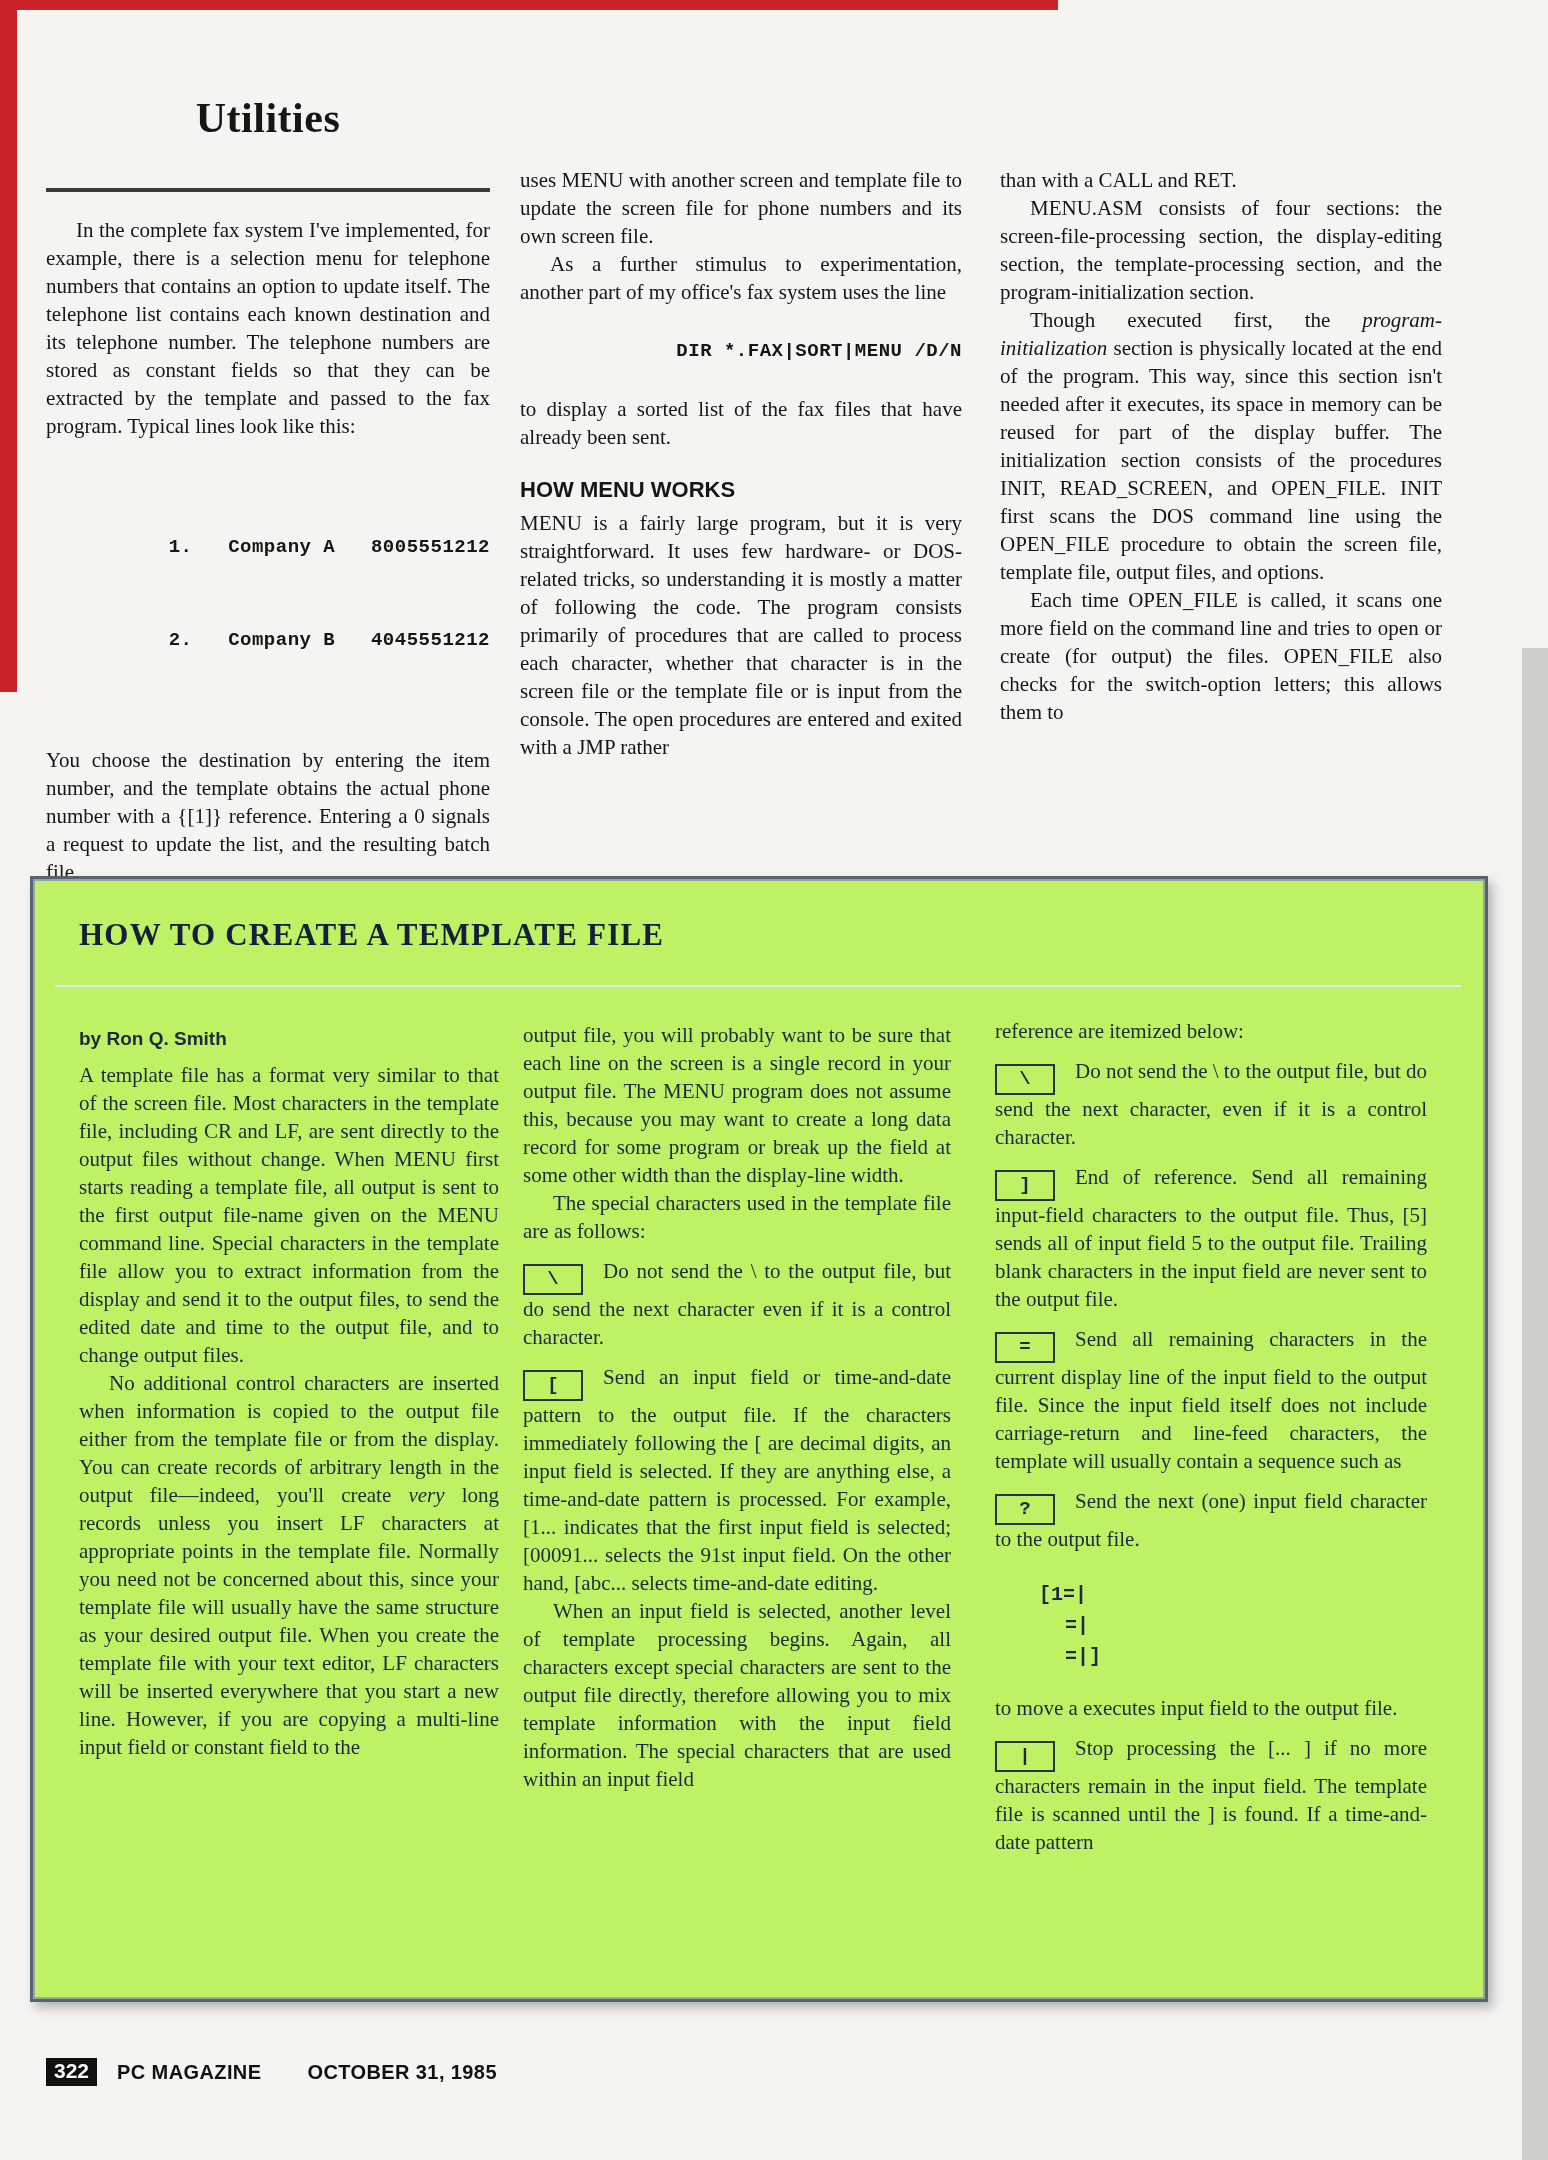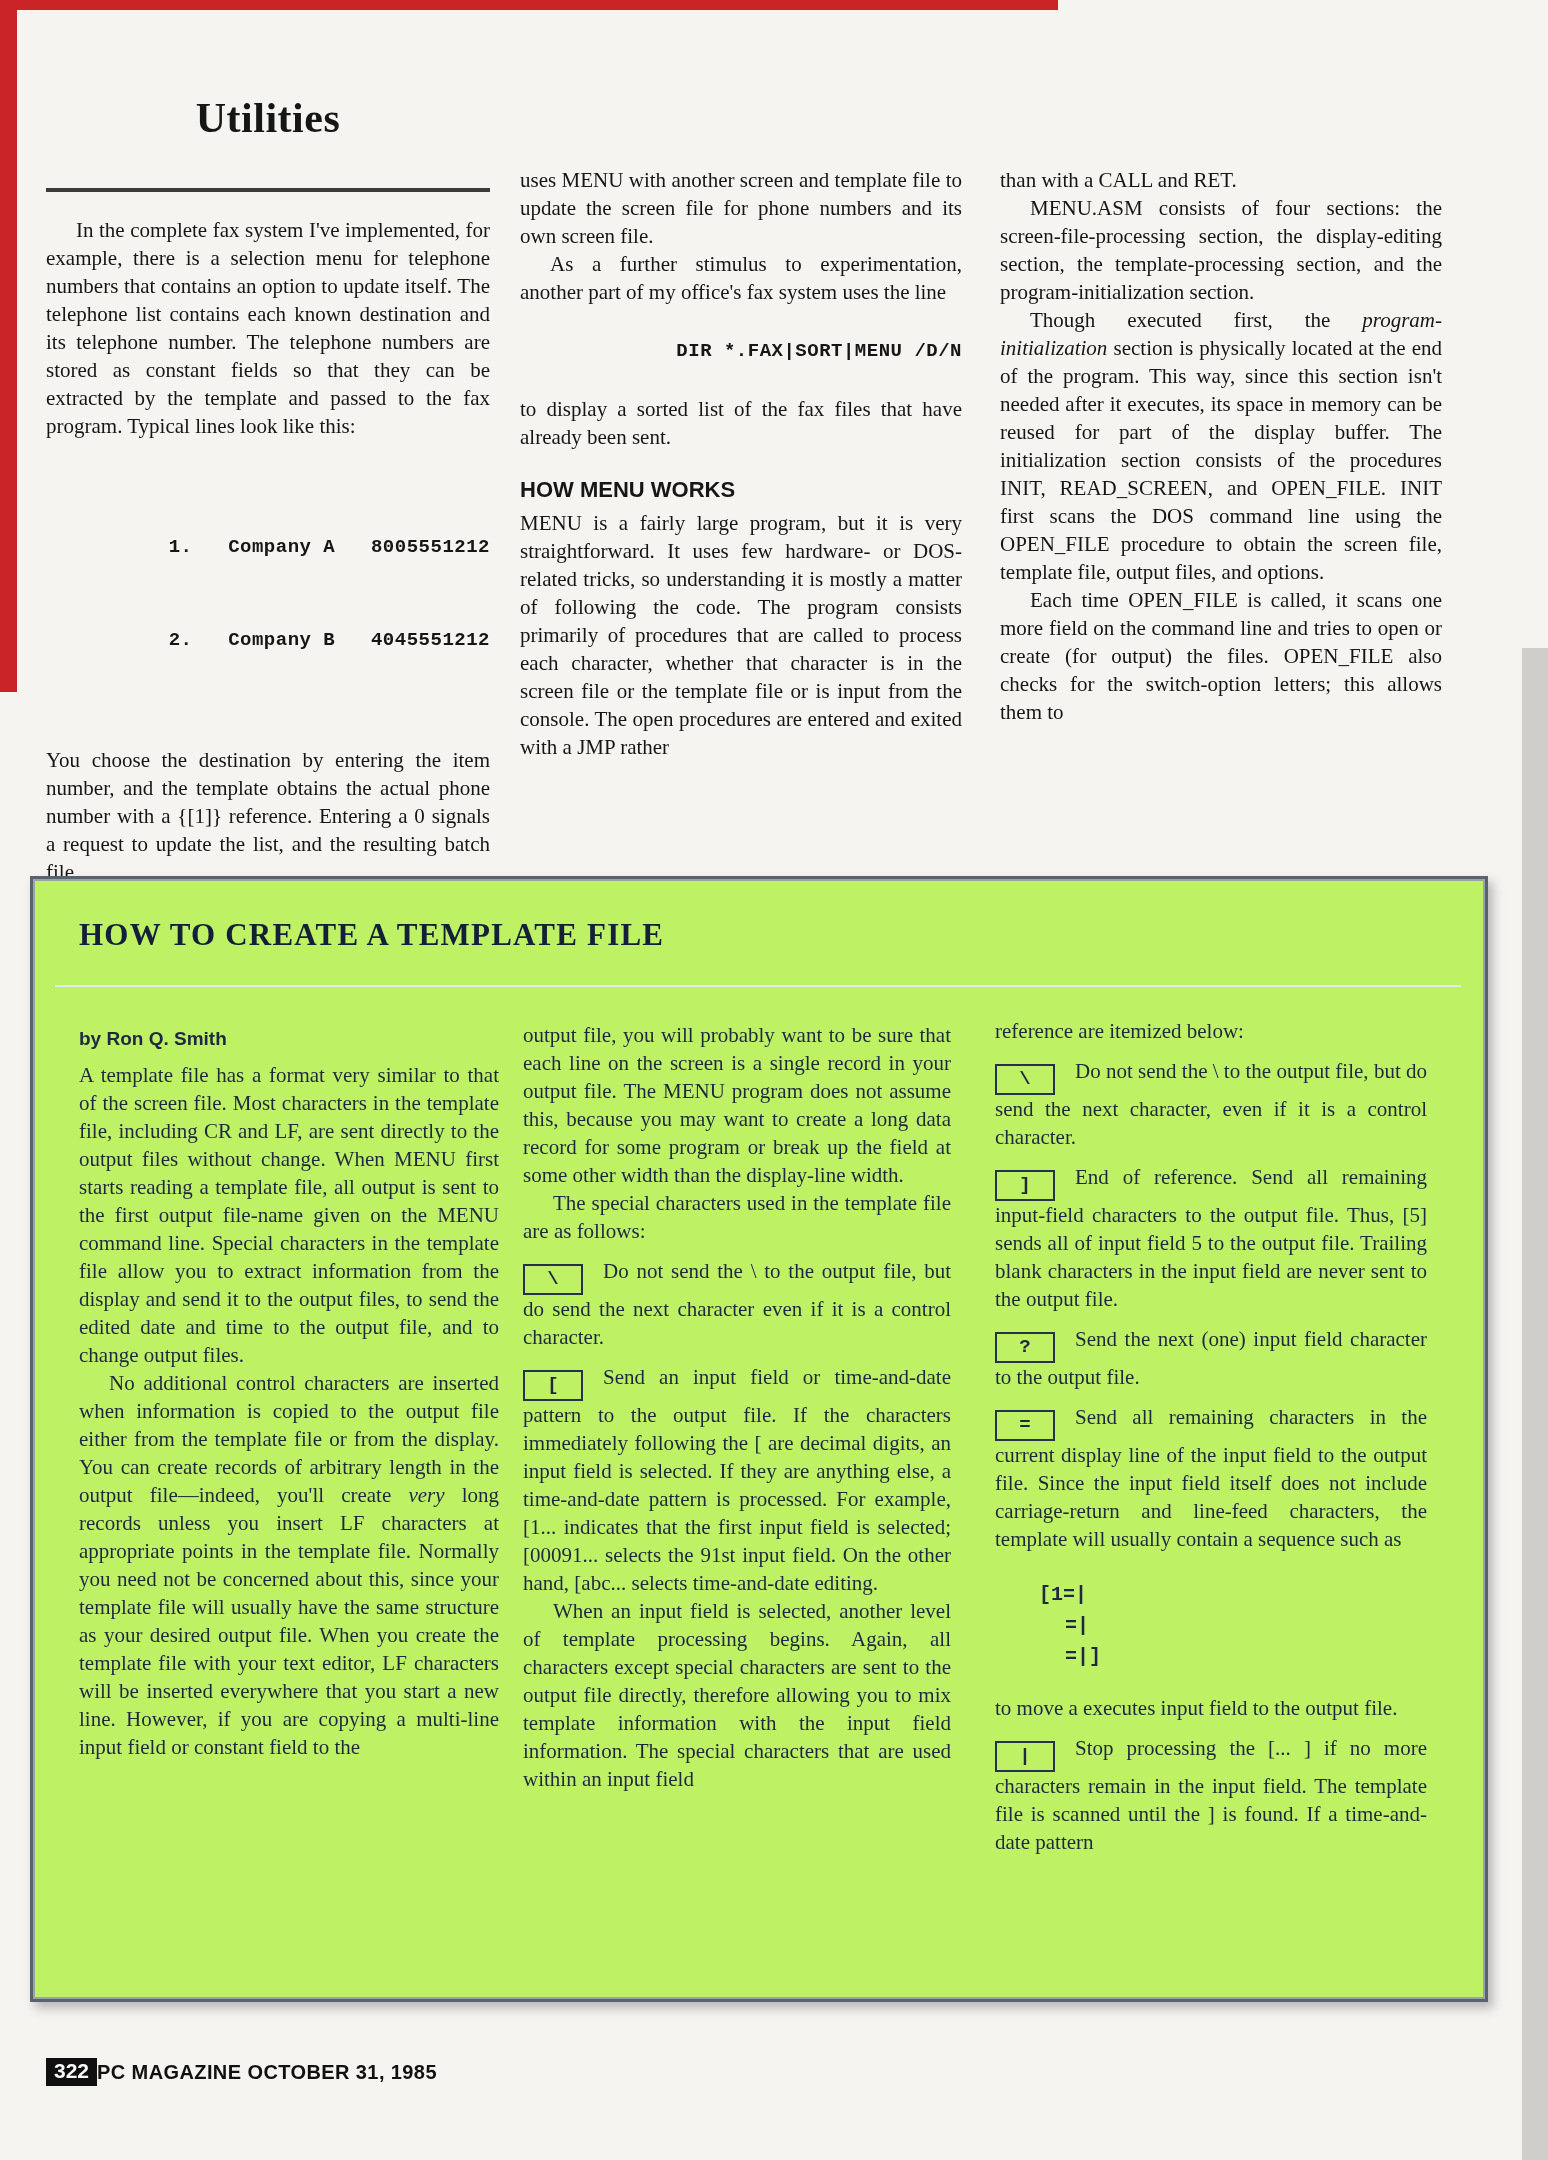"? Send the next (one)" p.spec-entry { order: before "= Send all remaining characters" -> after "= Send all remaining characters" }
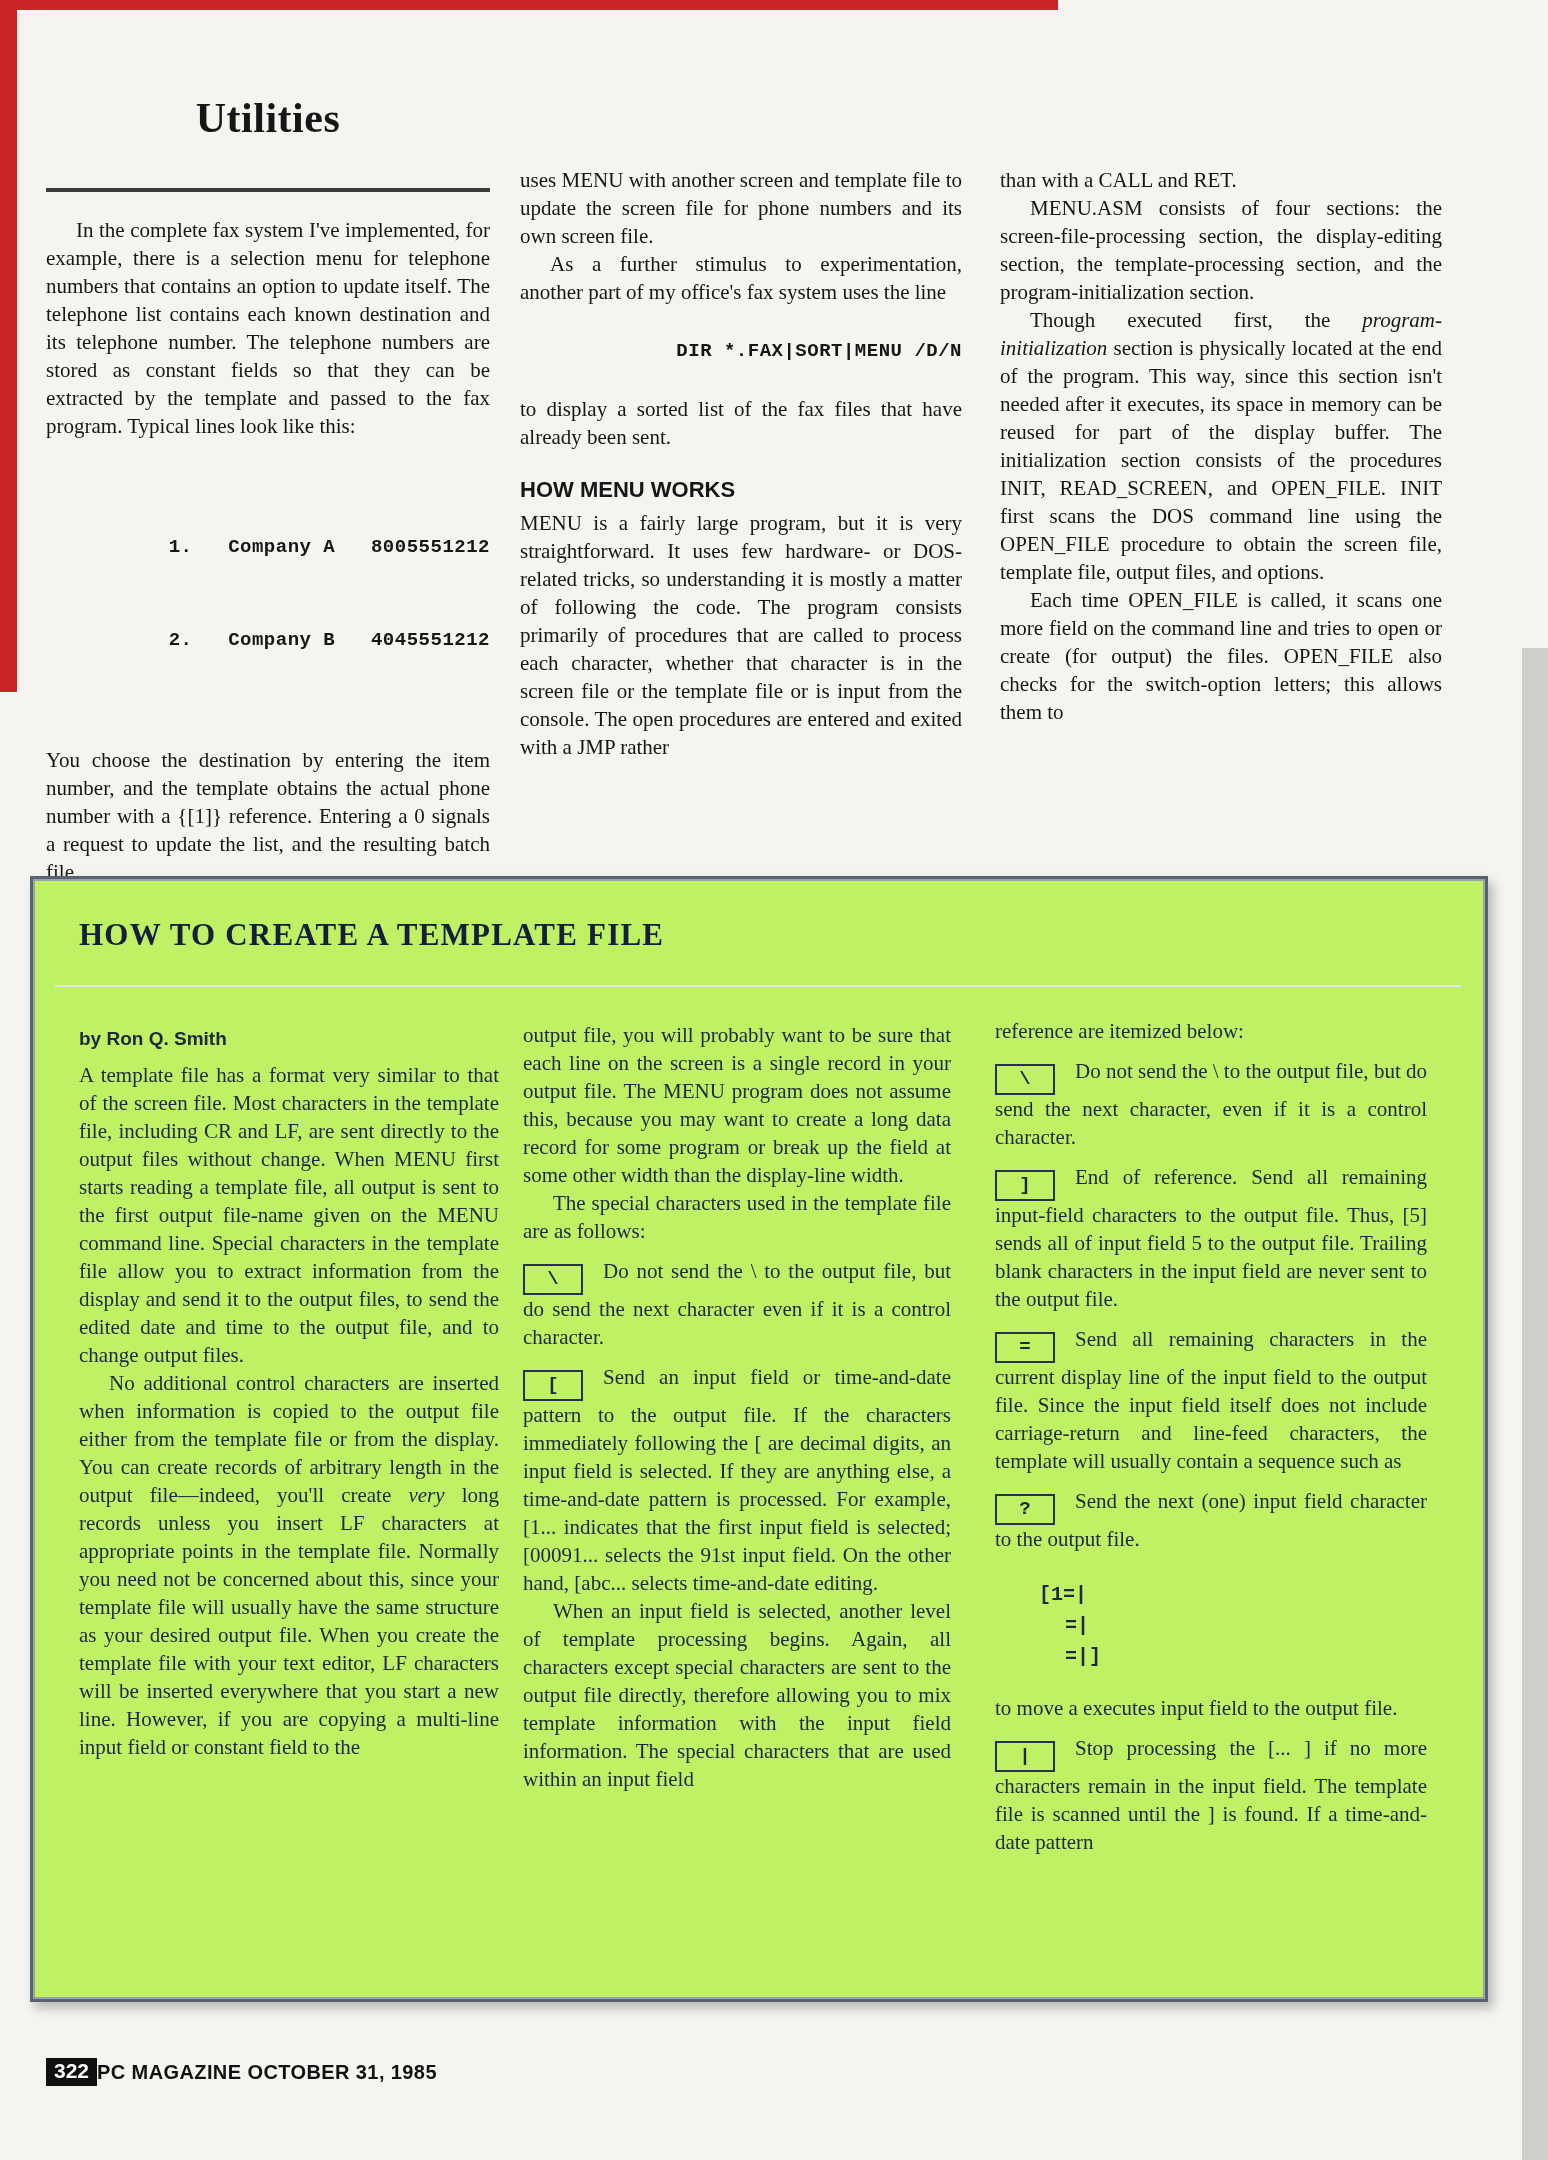"322" #footer { gap: 0 -> 20px }
